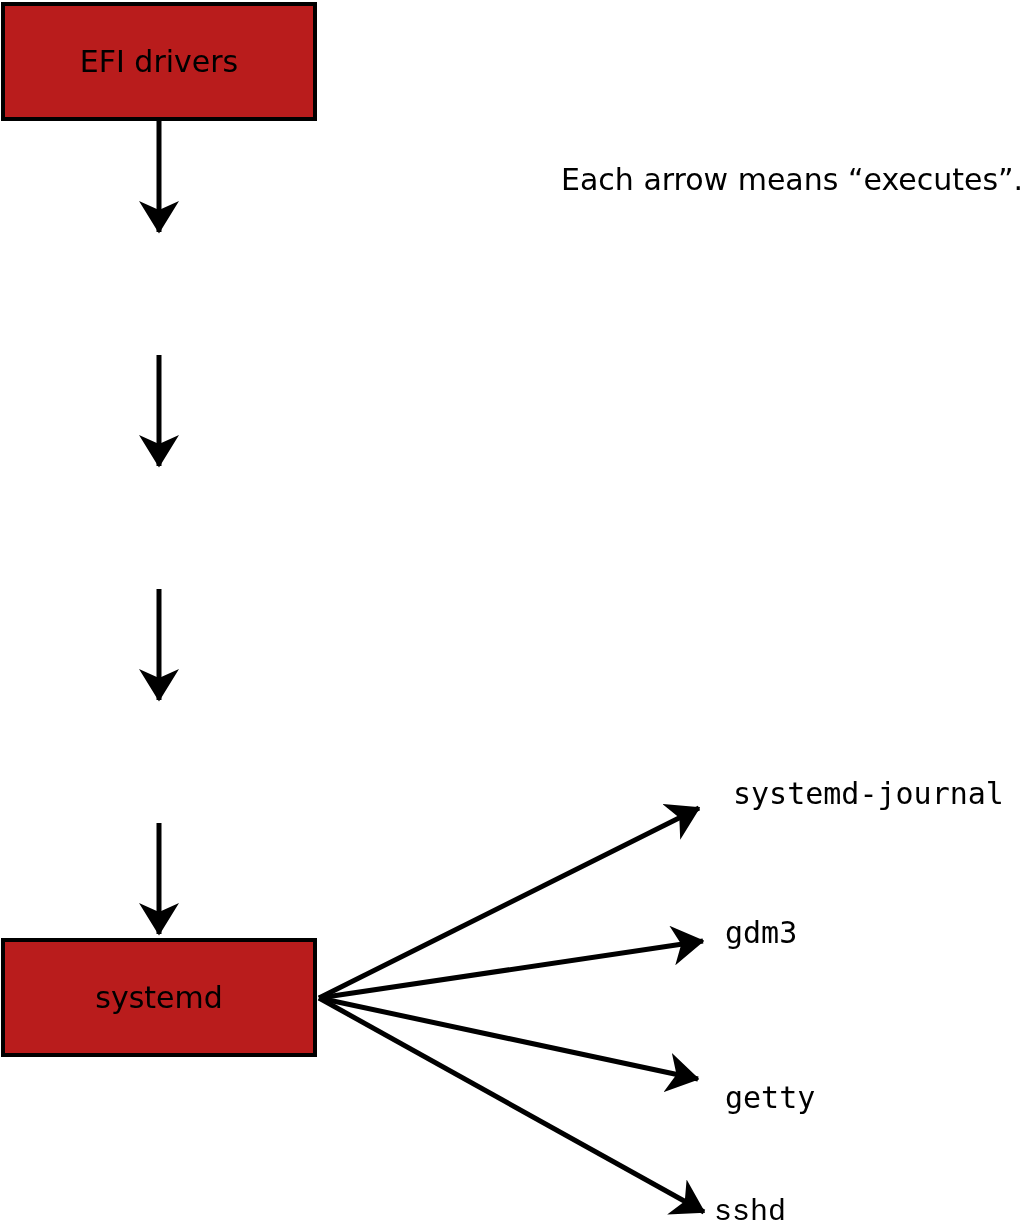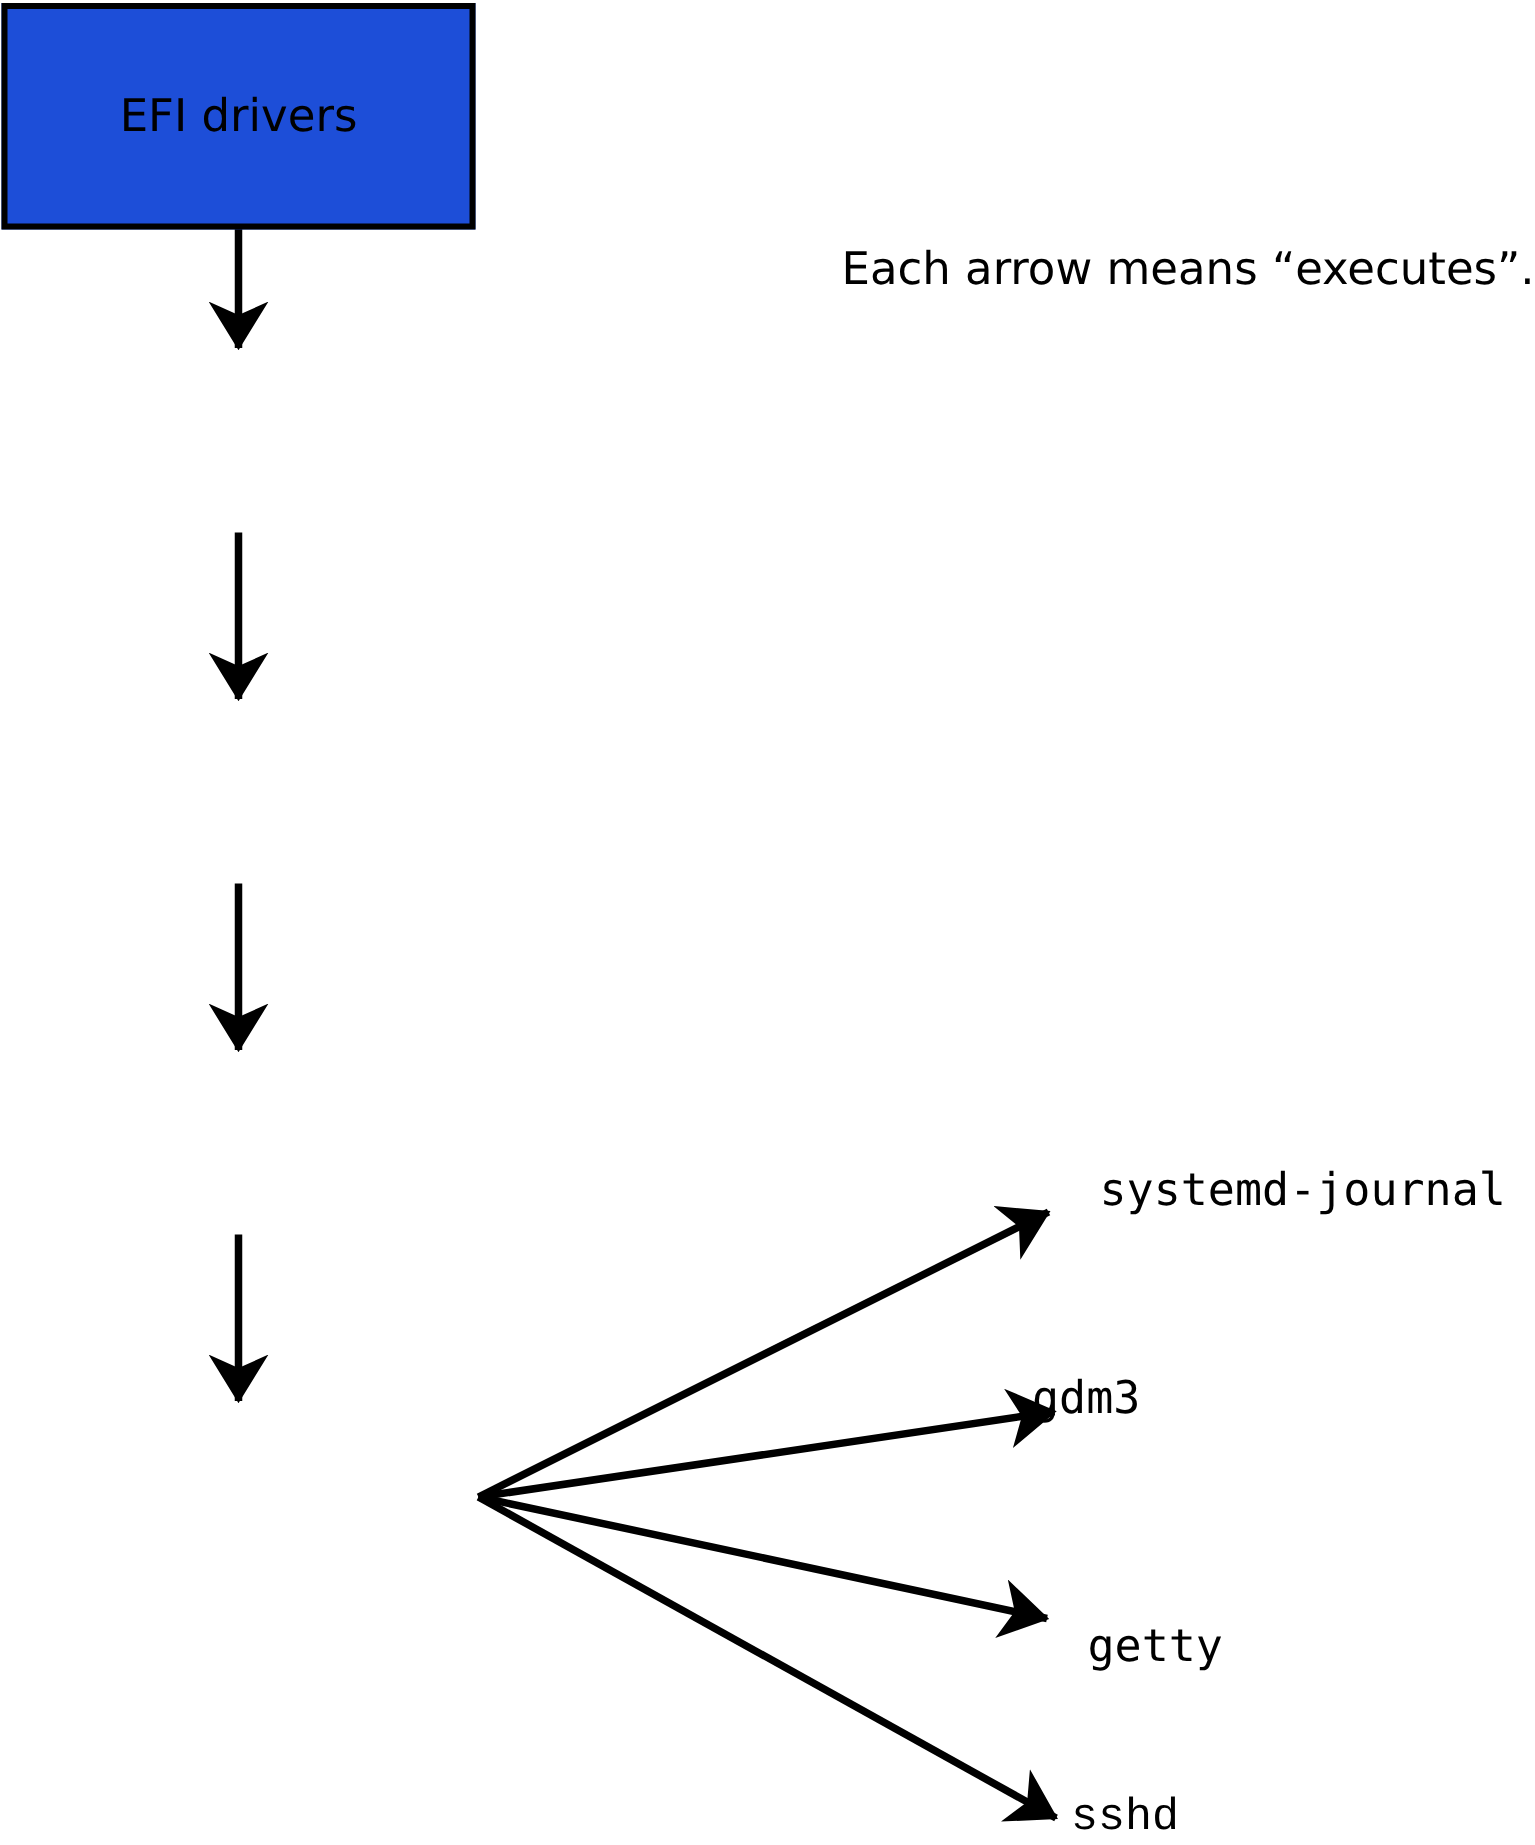"EFI drivers" .chain-node { background: #1d4ed8 -> #b91c1c; height: 151px -> 119px }
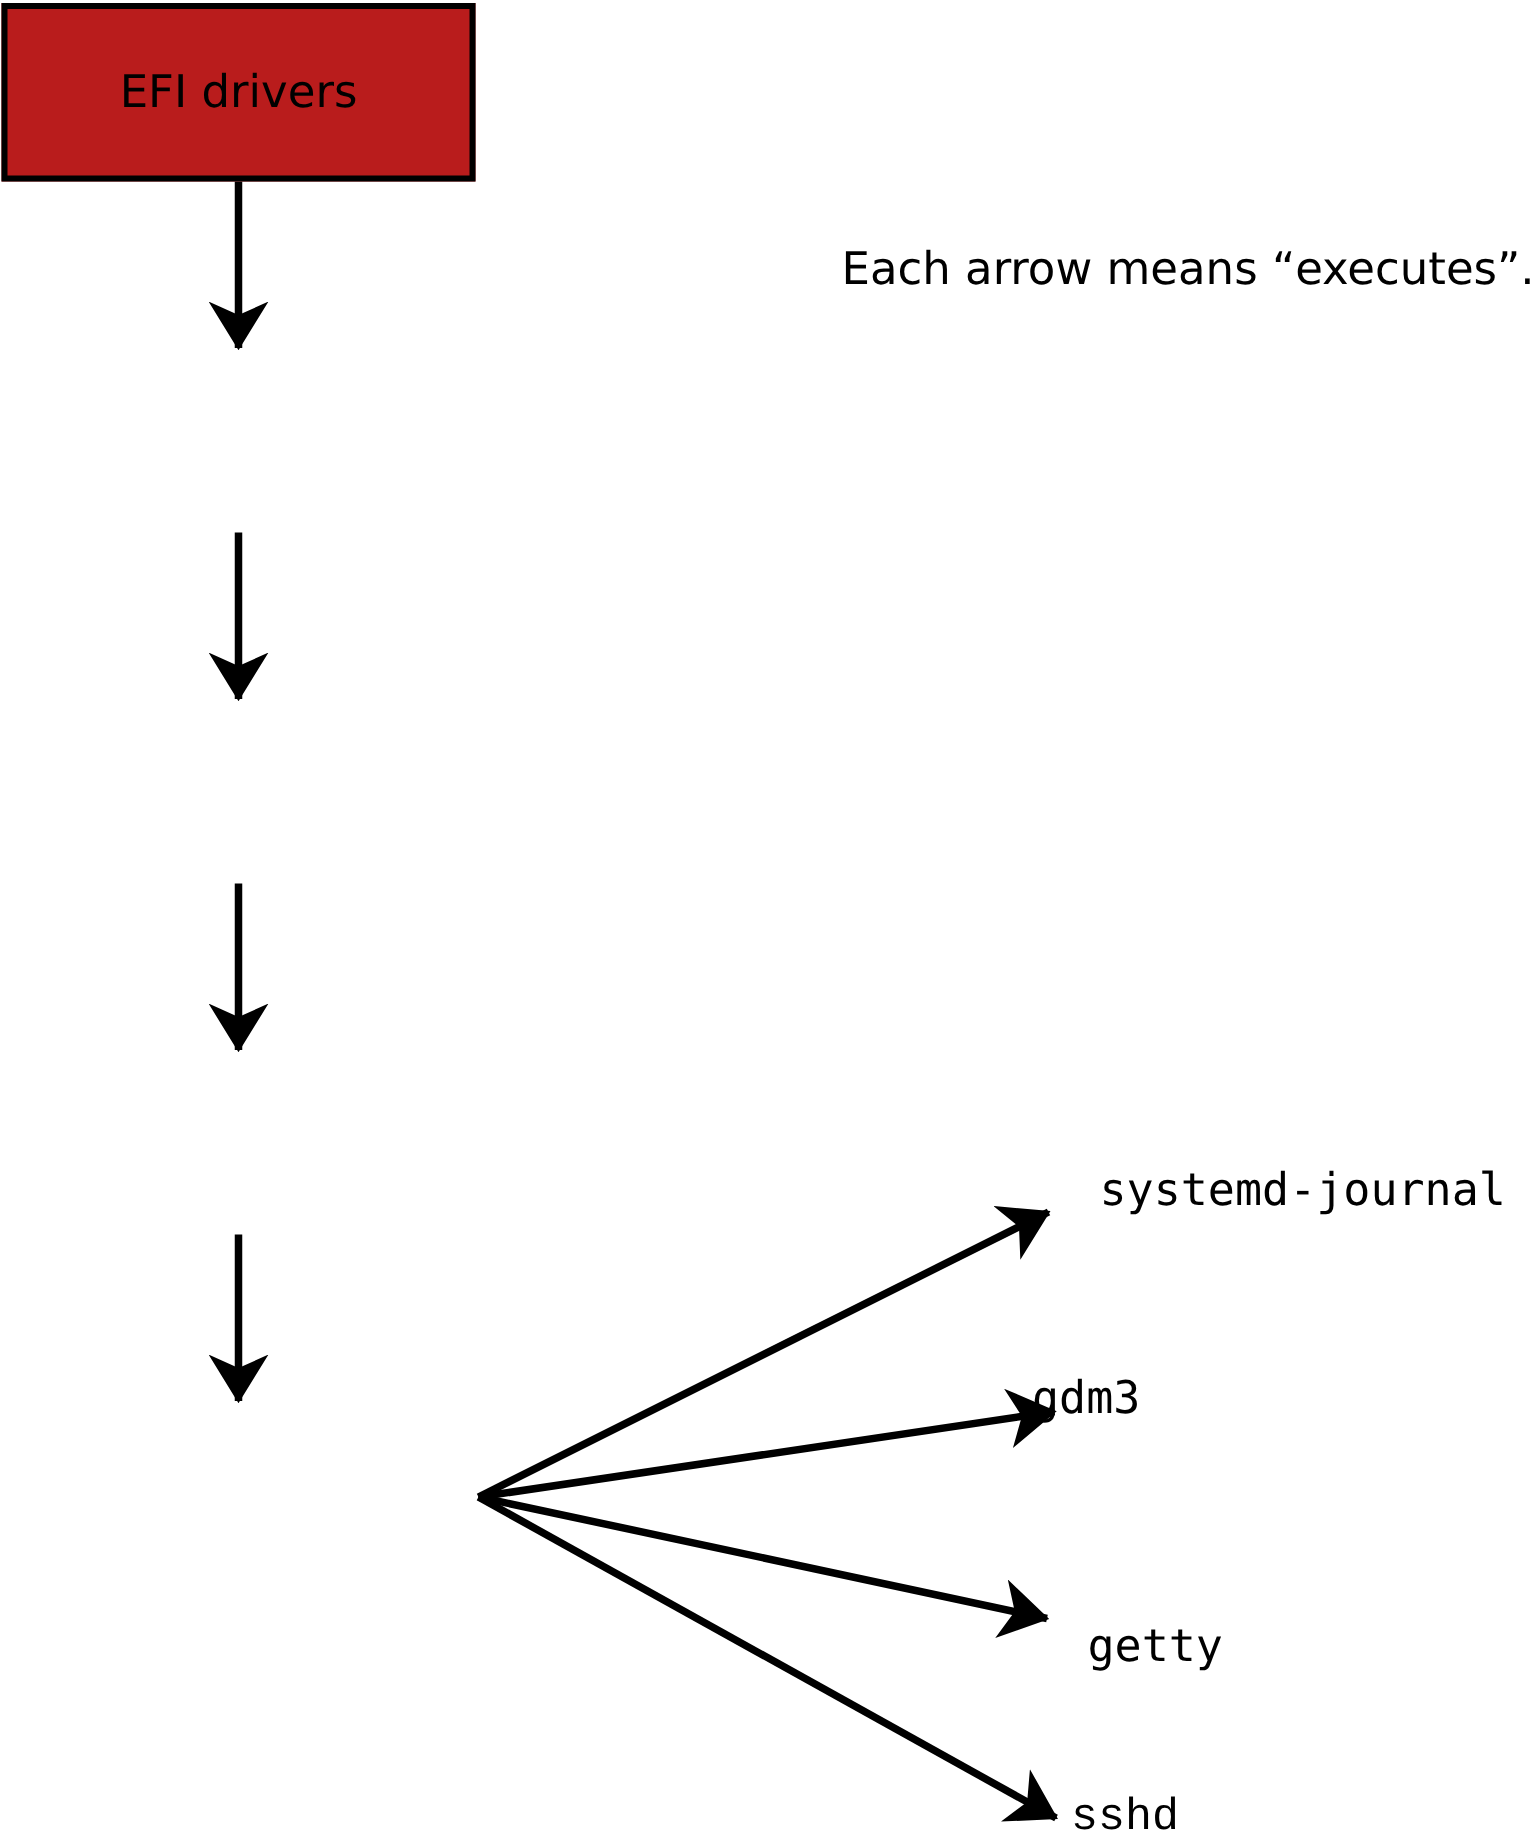"gdm3" #label-gdm3 { left: 688px -> 725px }
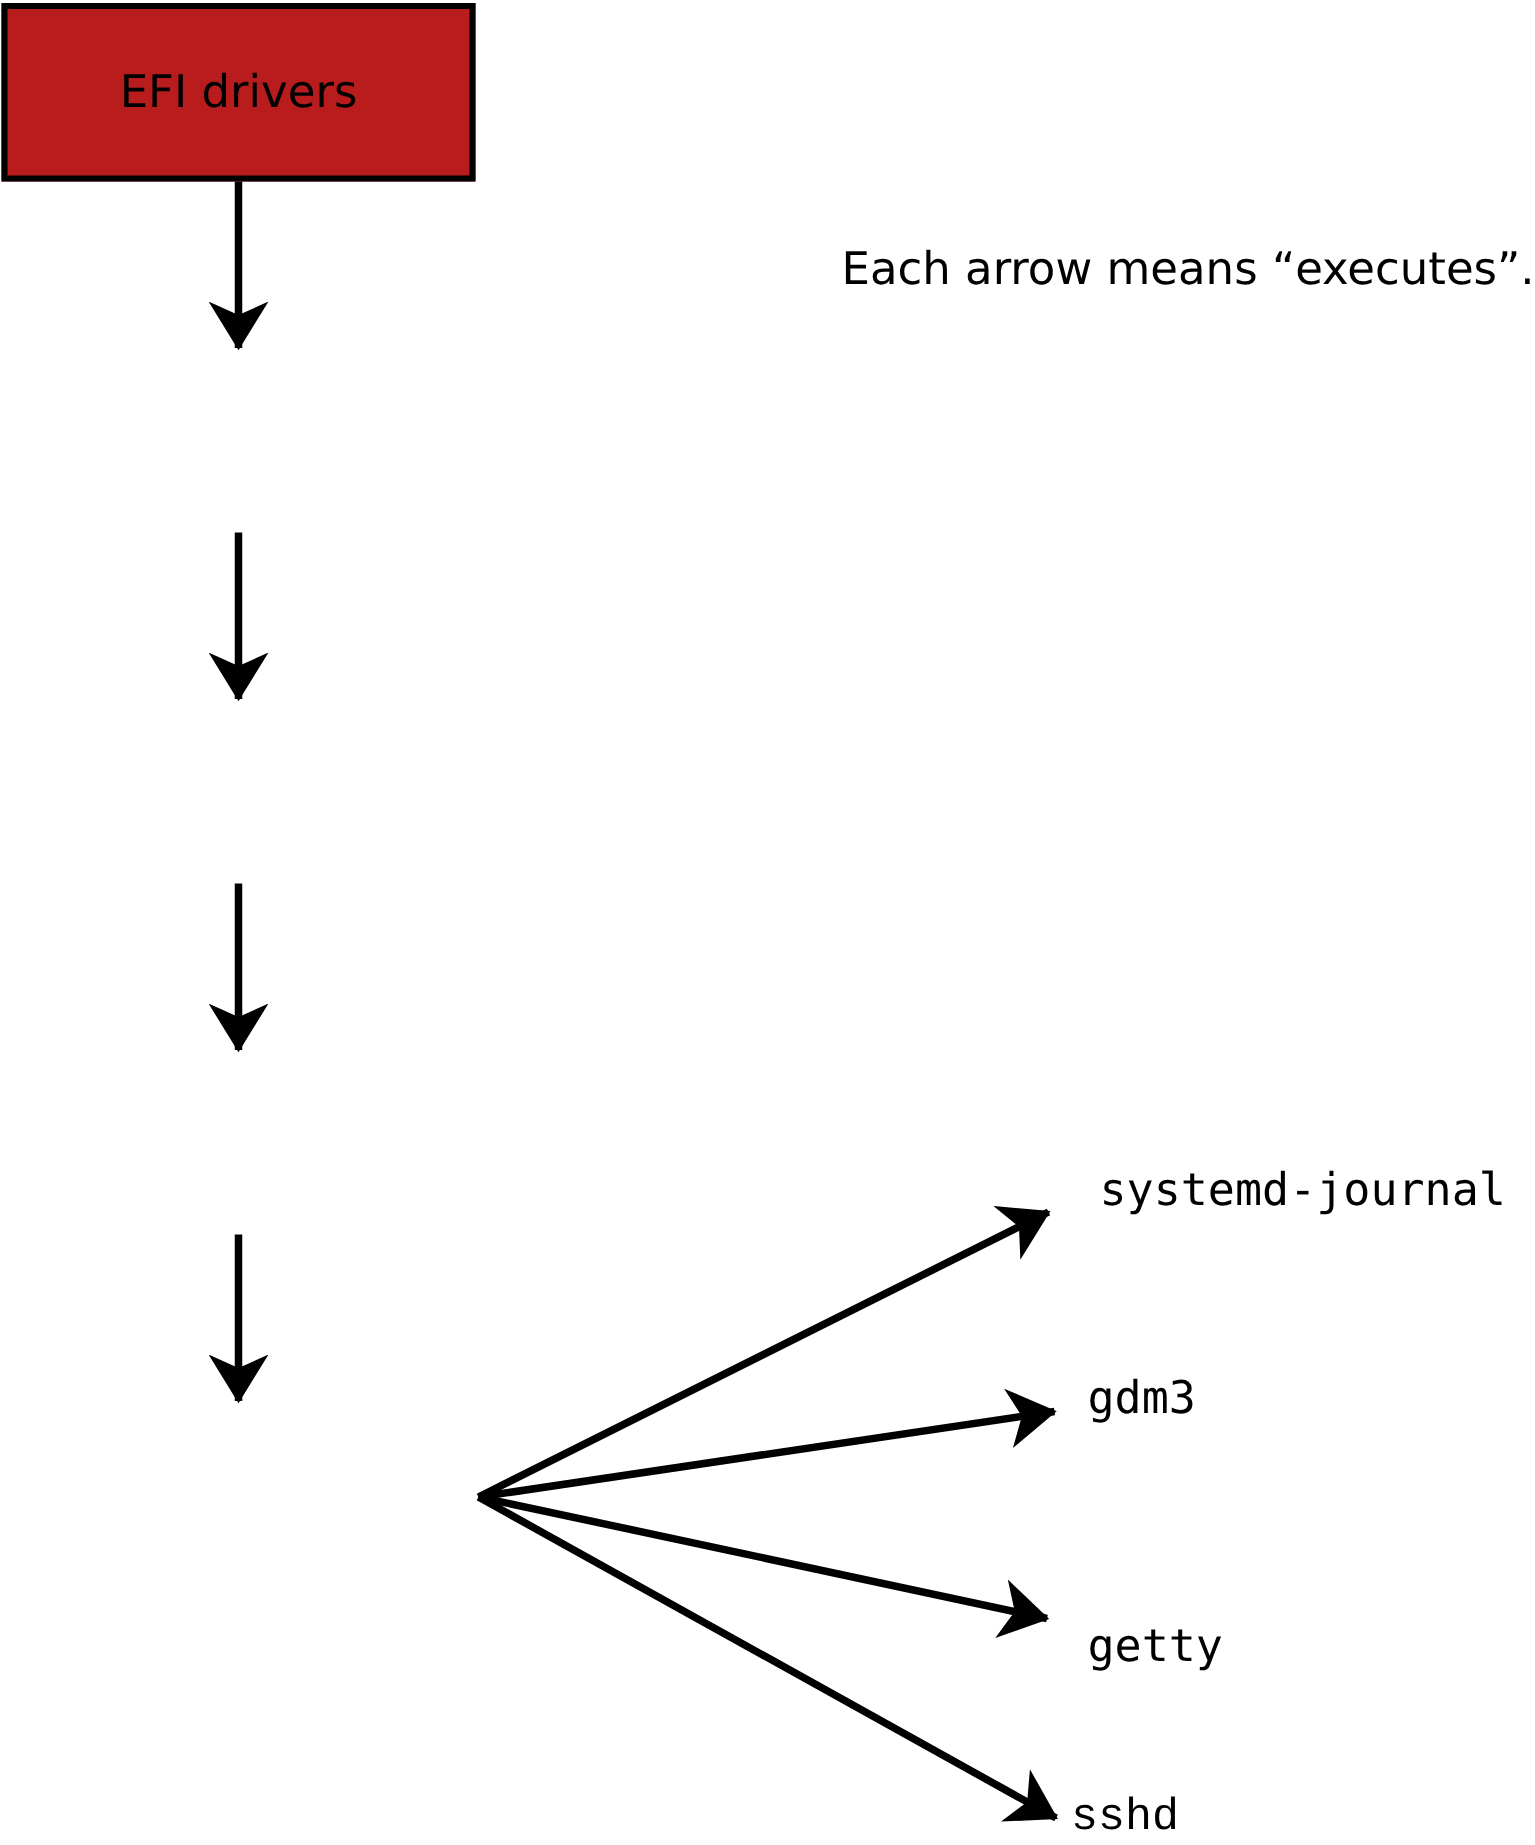"systemd" div.chain-node { html: none -> <div> <span>systemd</span> </div> }
